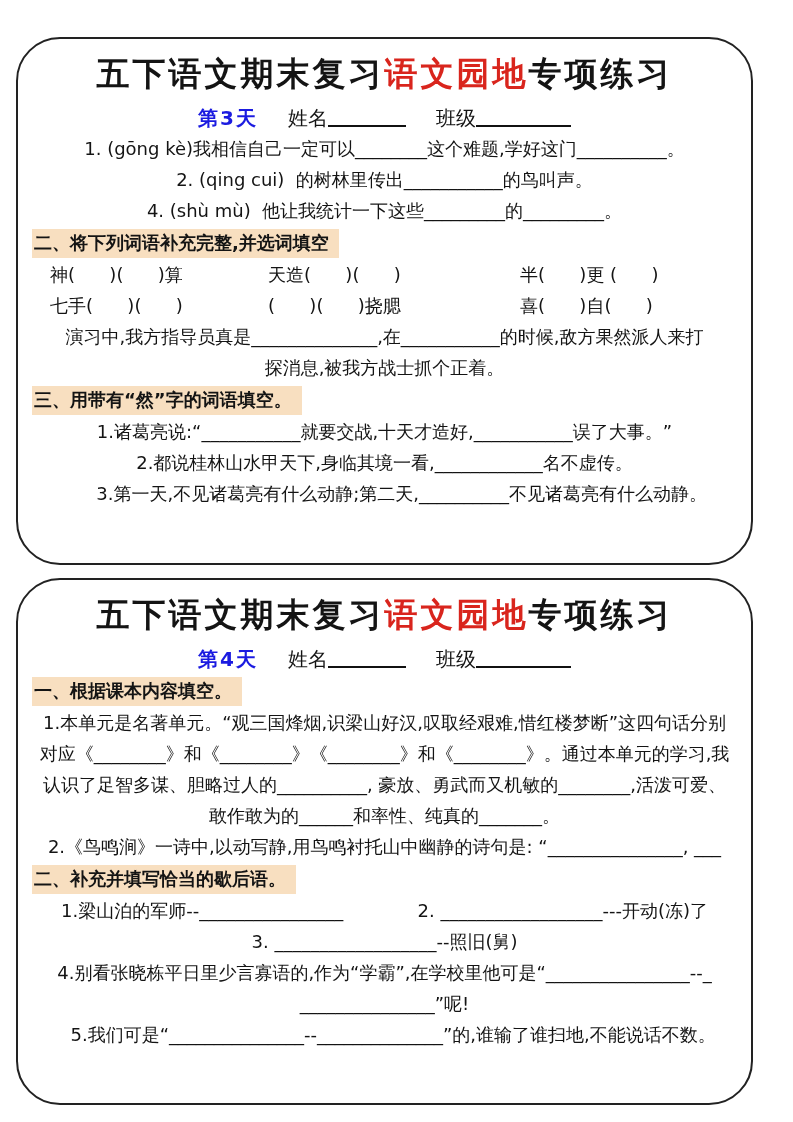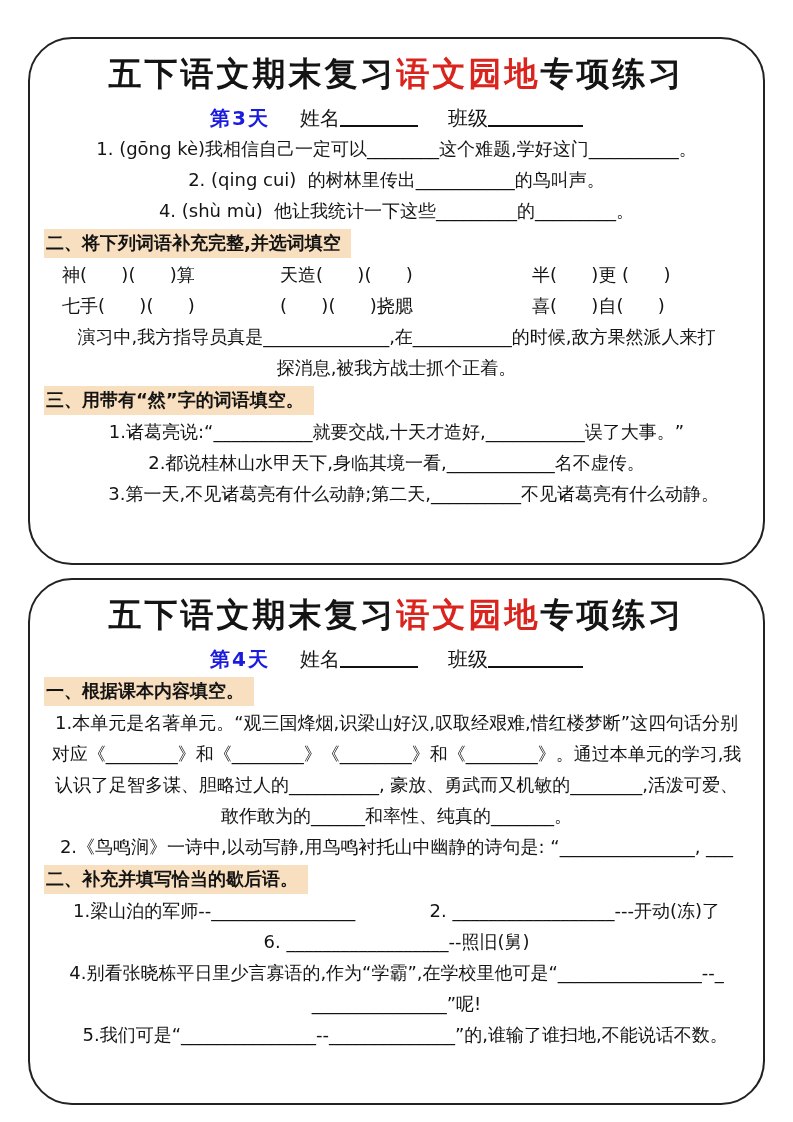"五下语文期末复习语文园地专项练习" .panel { left: 28px -> 16px }
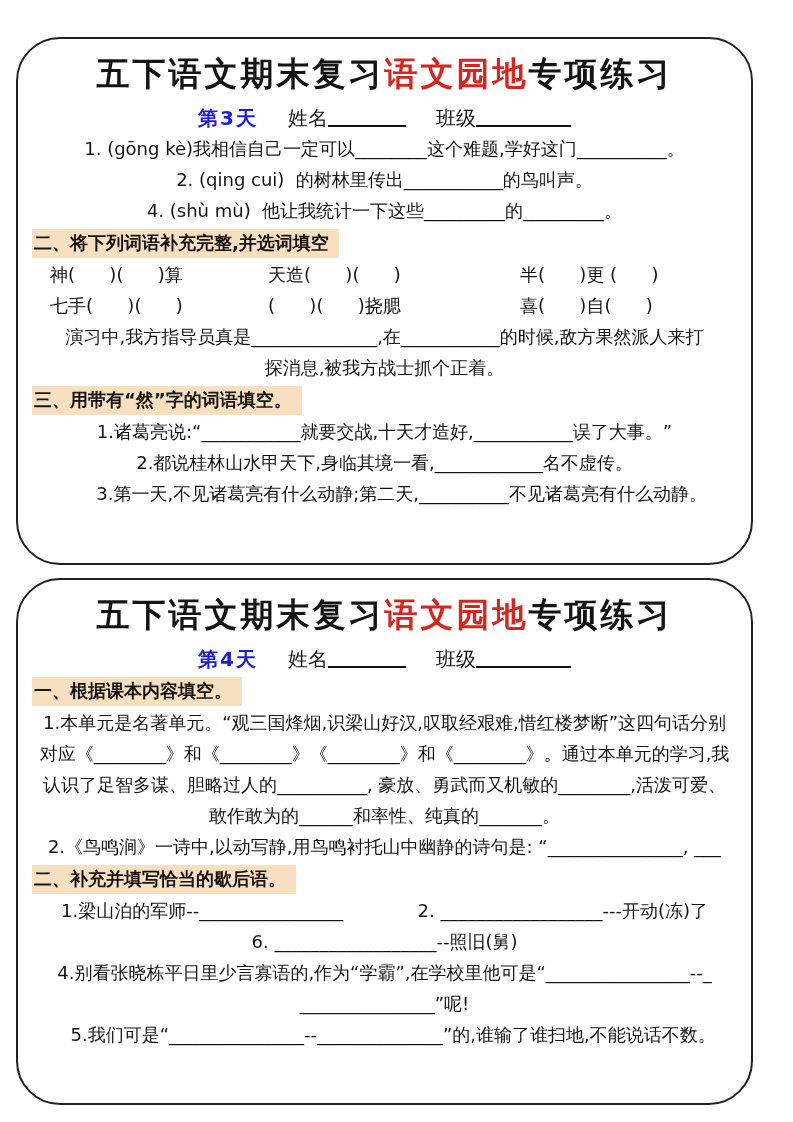"6. __________________--照旧(舅)" div.line { text: 6 -> 3 }
